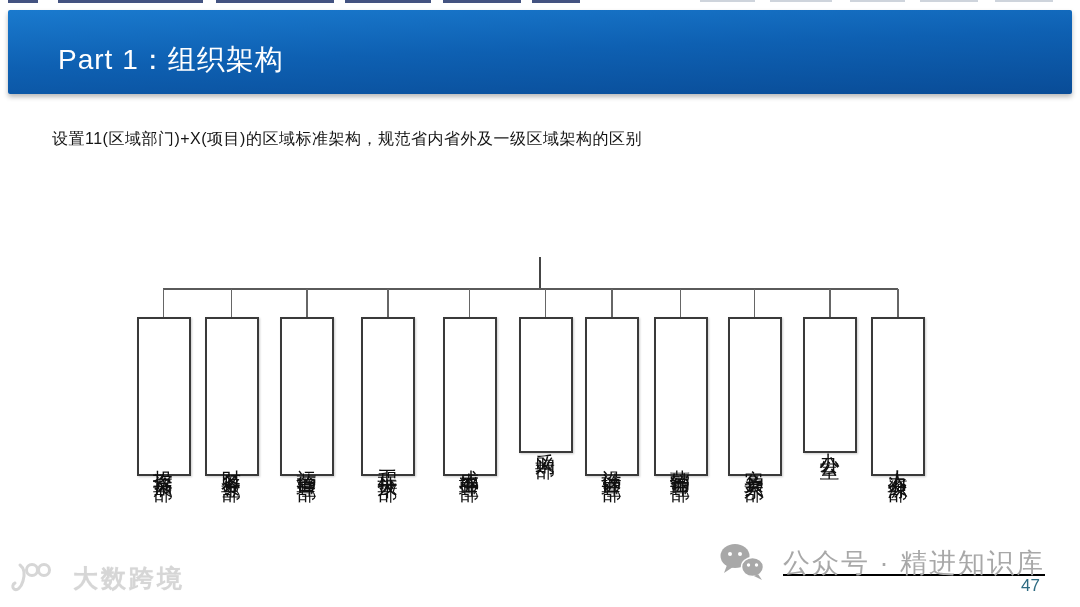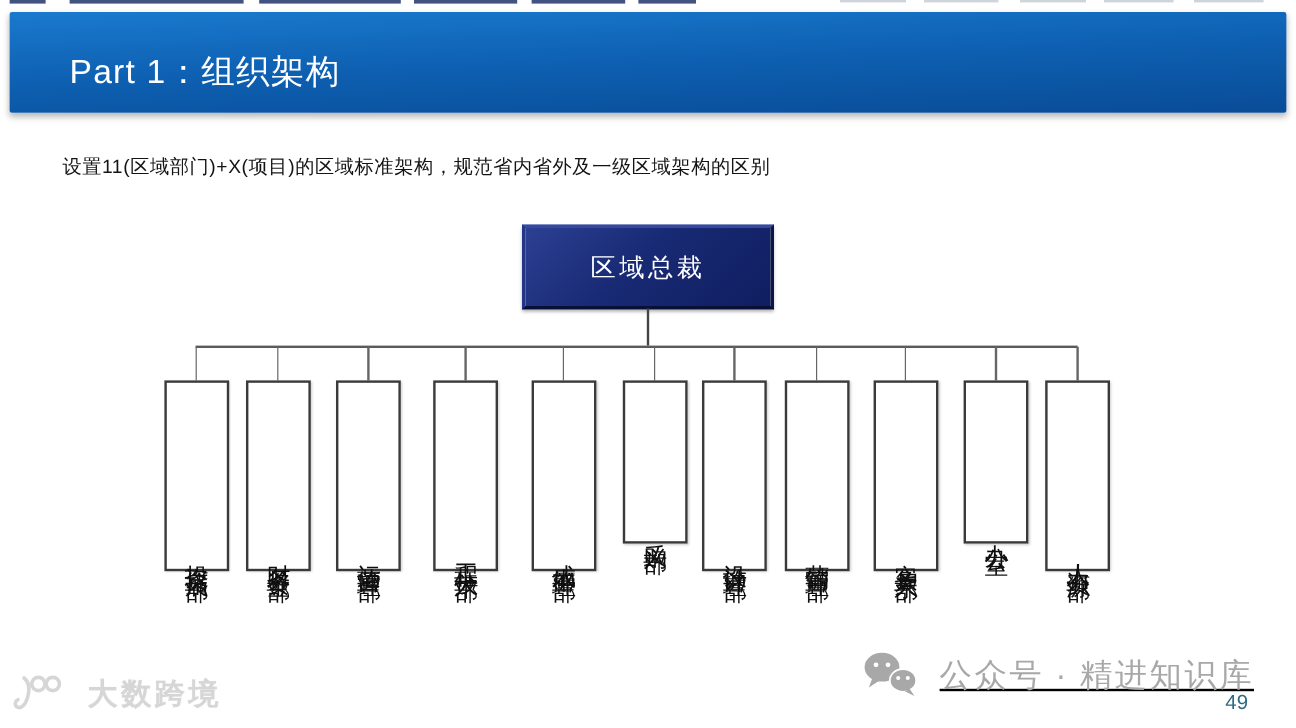"区域总裁" div.root-box { html: <div> <span>区域总裁</span> </div> -> none }
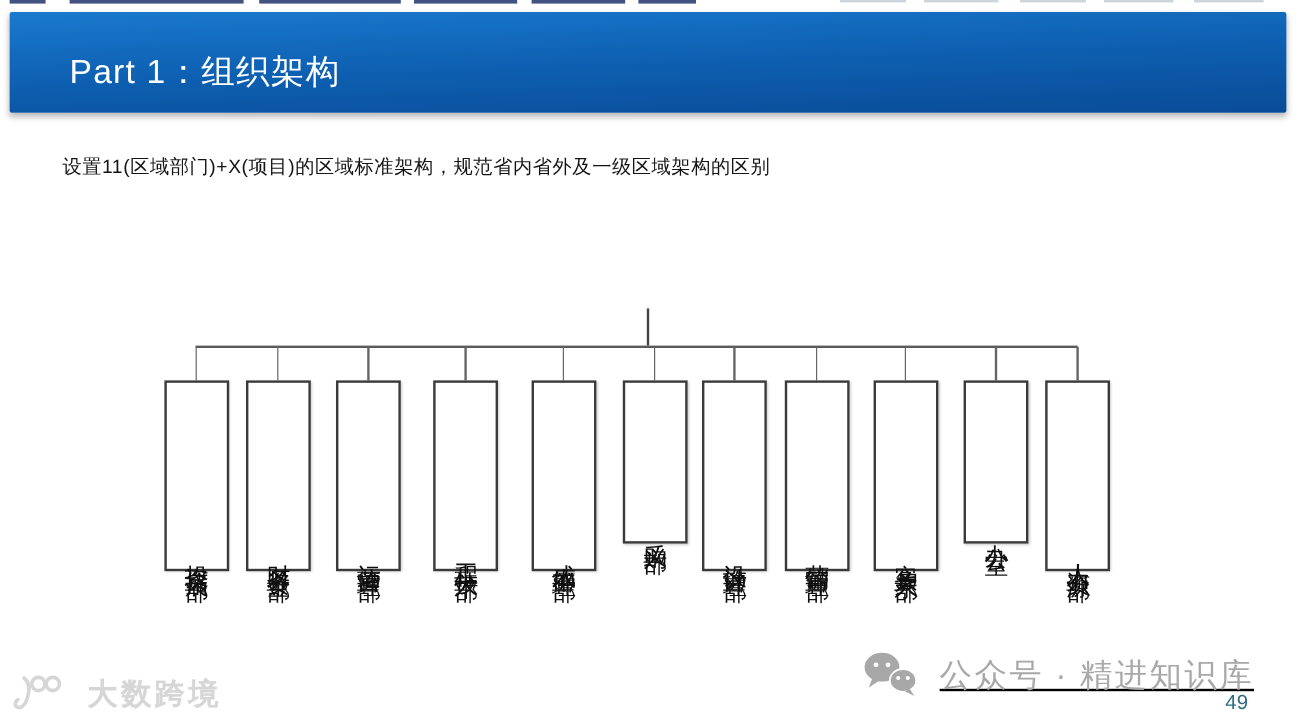"49" div.page-number { text: 49 -> 47 }
